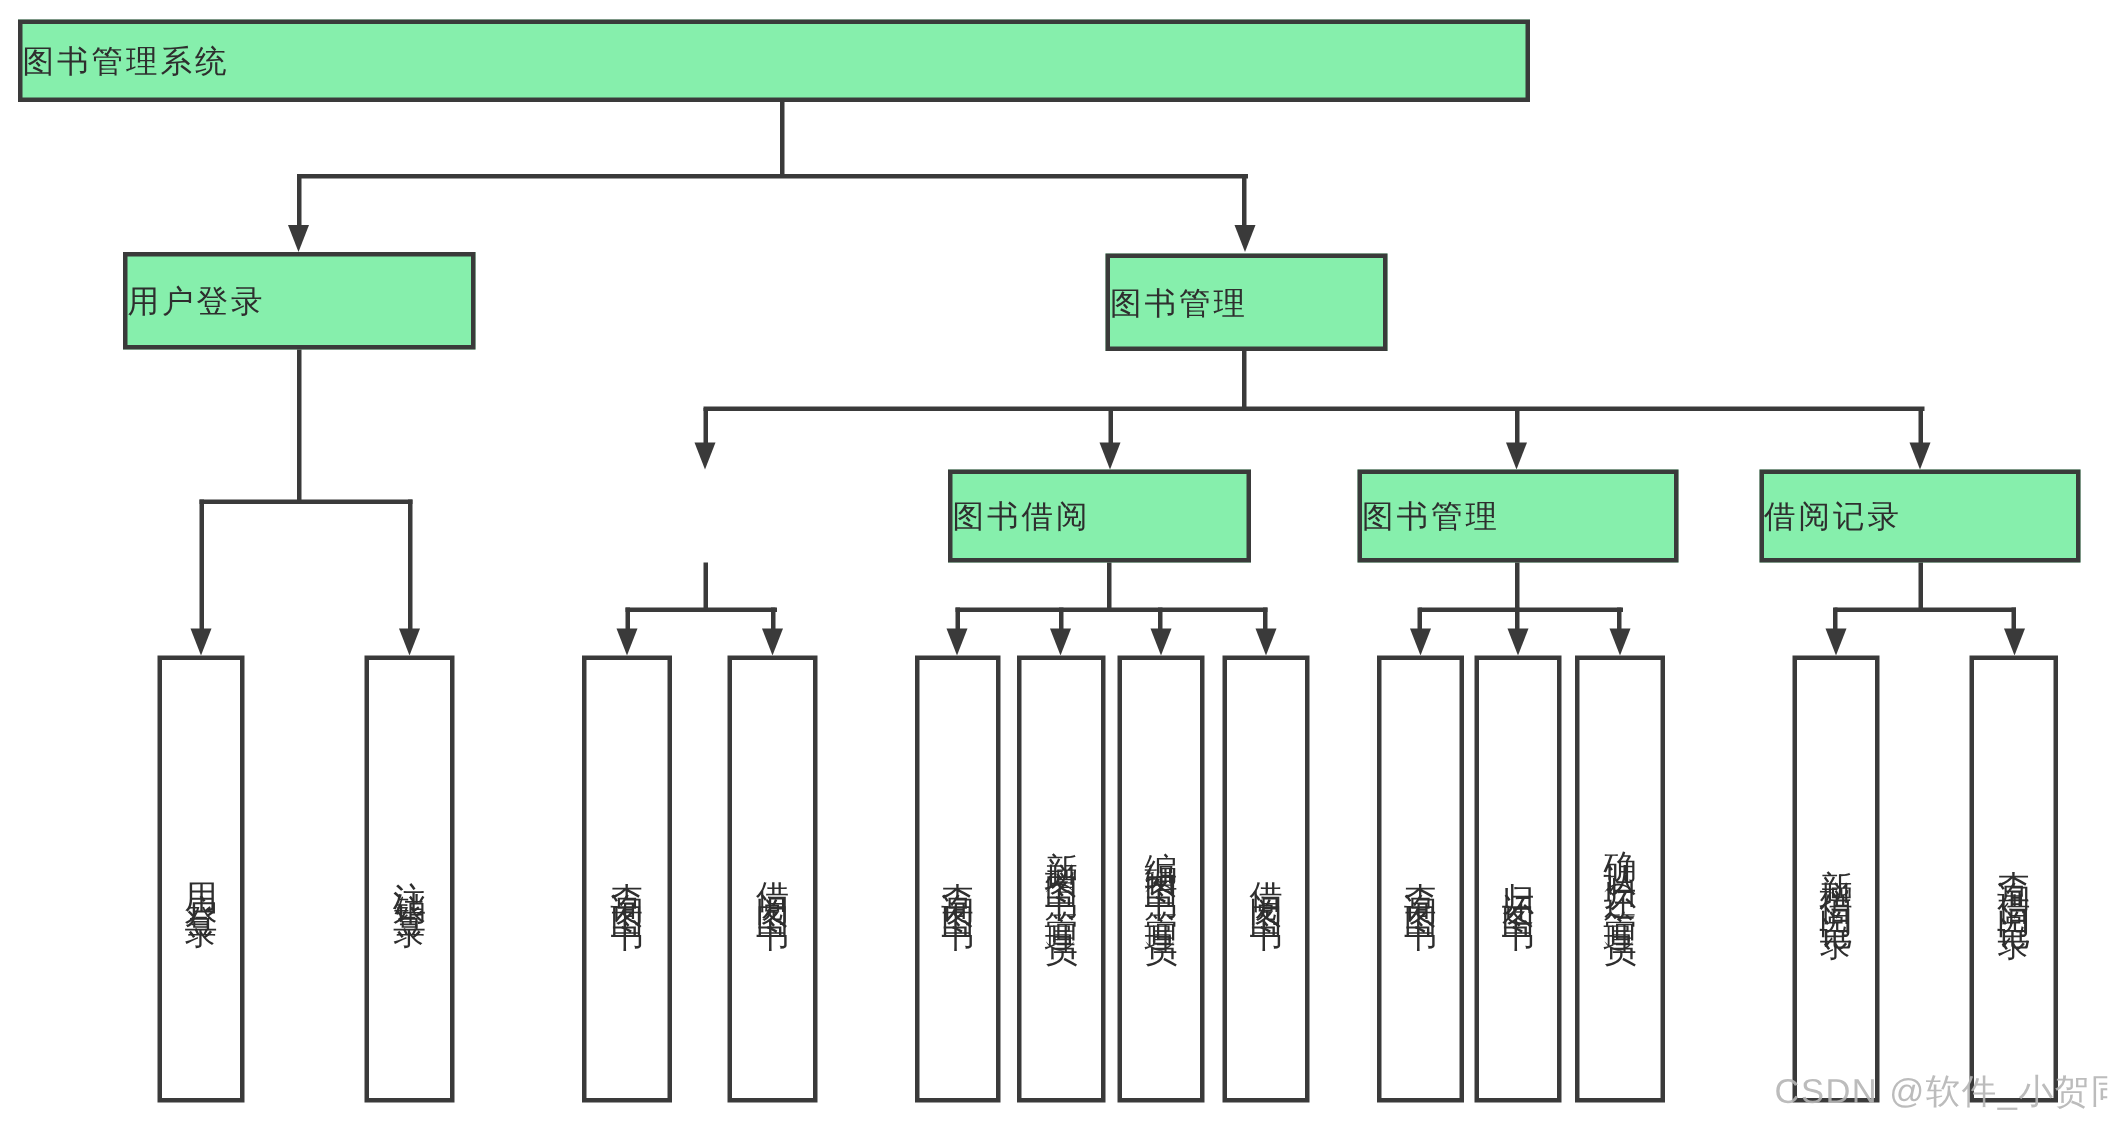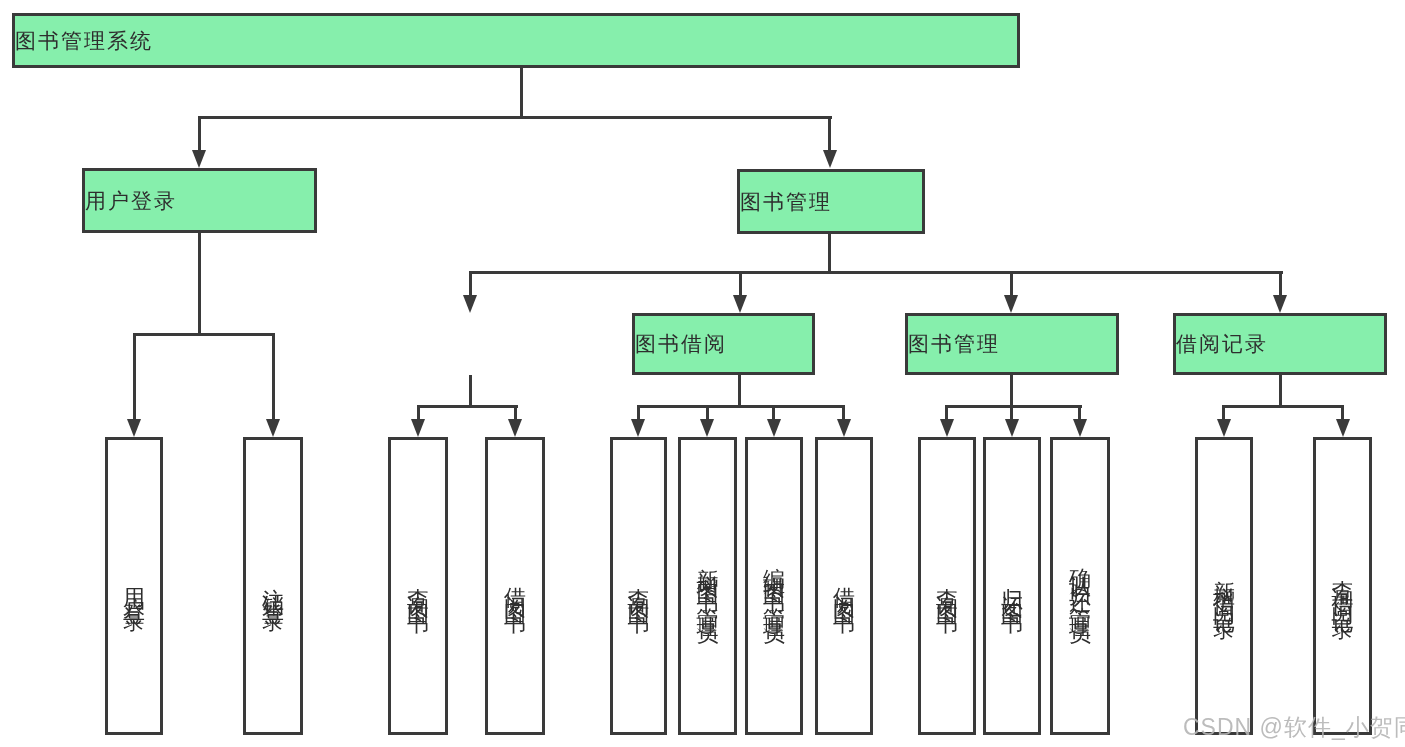"图书借阅" div.hbox { width: 183px -> 202px }
